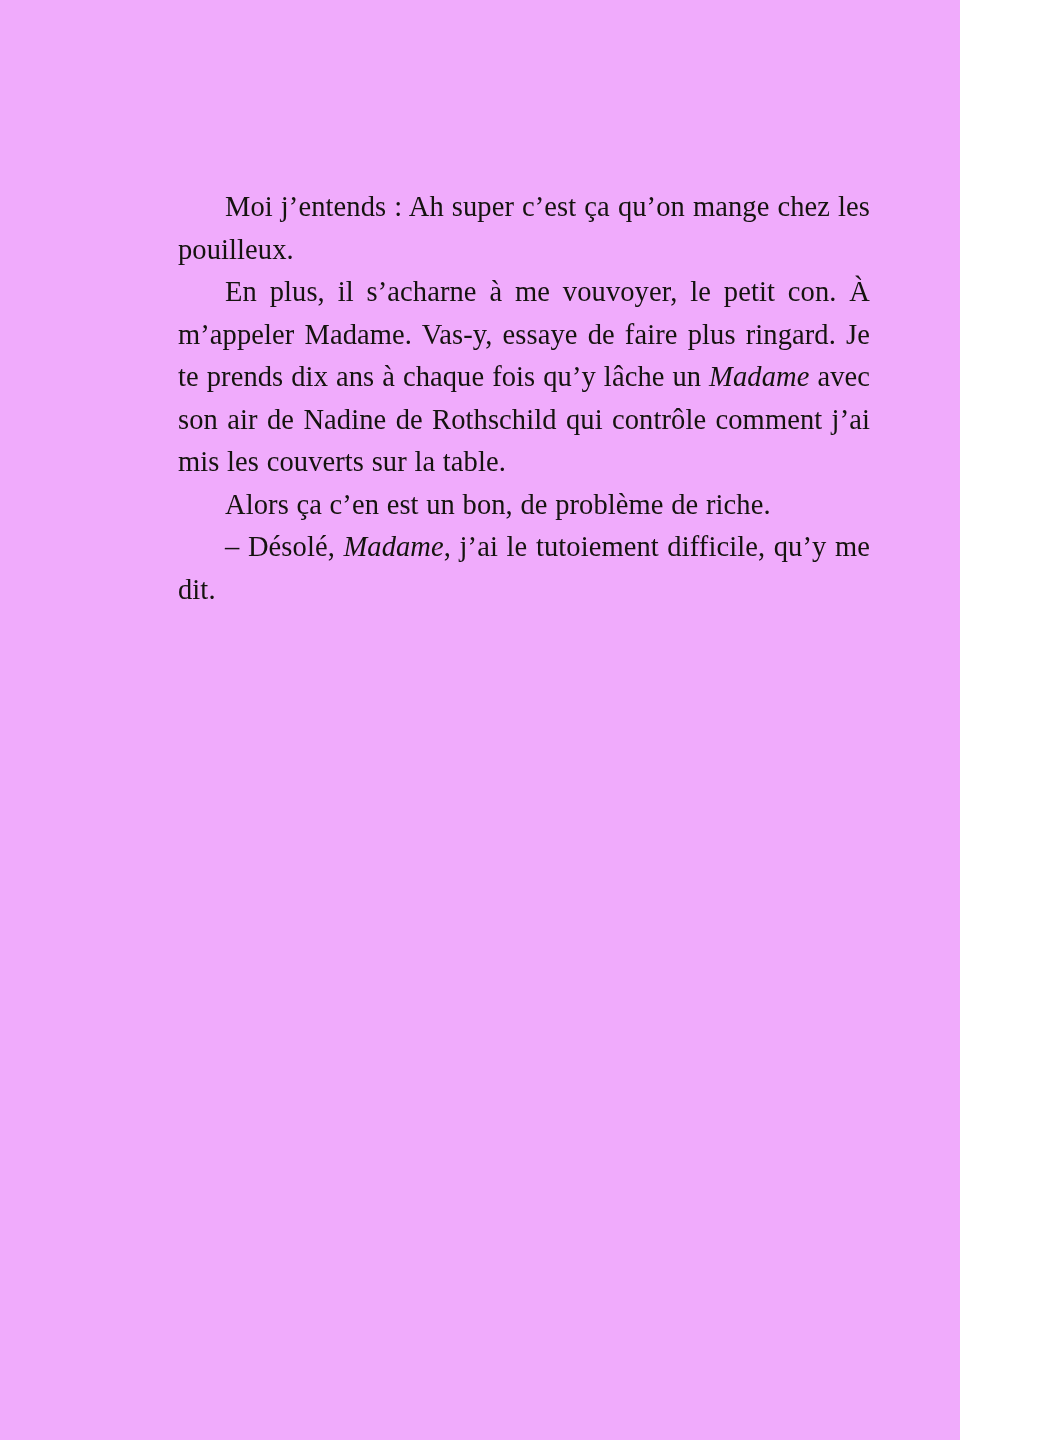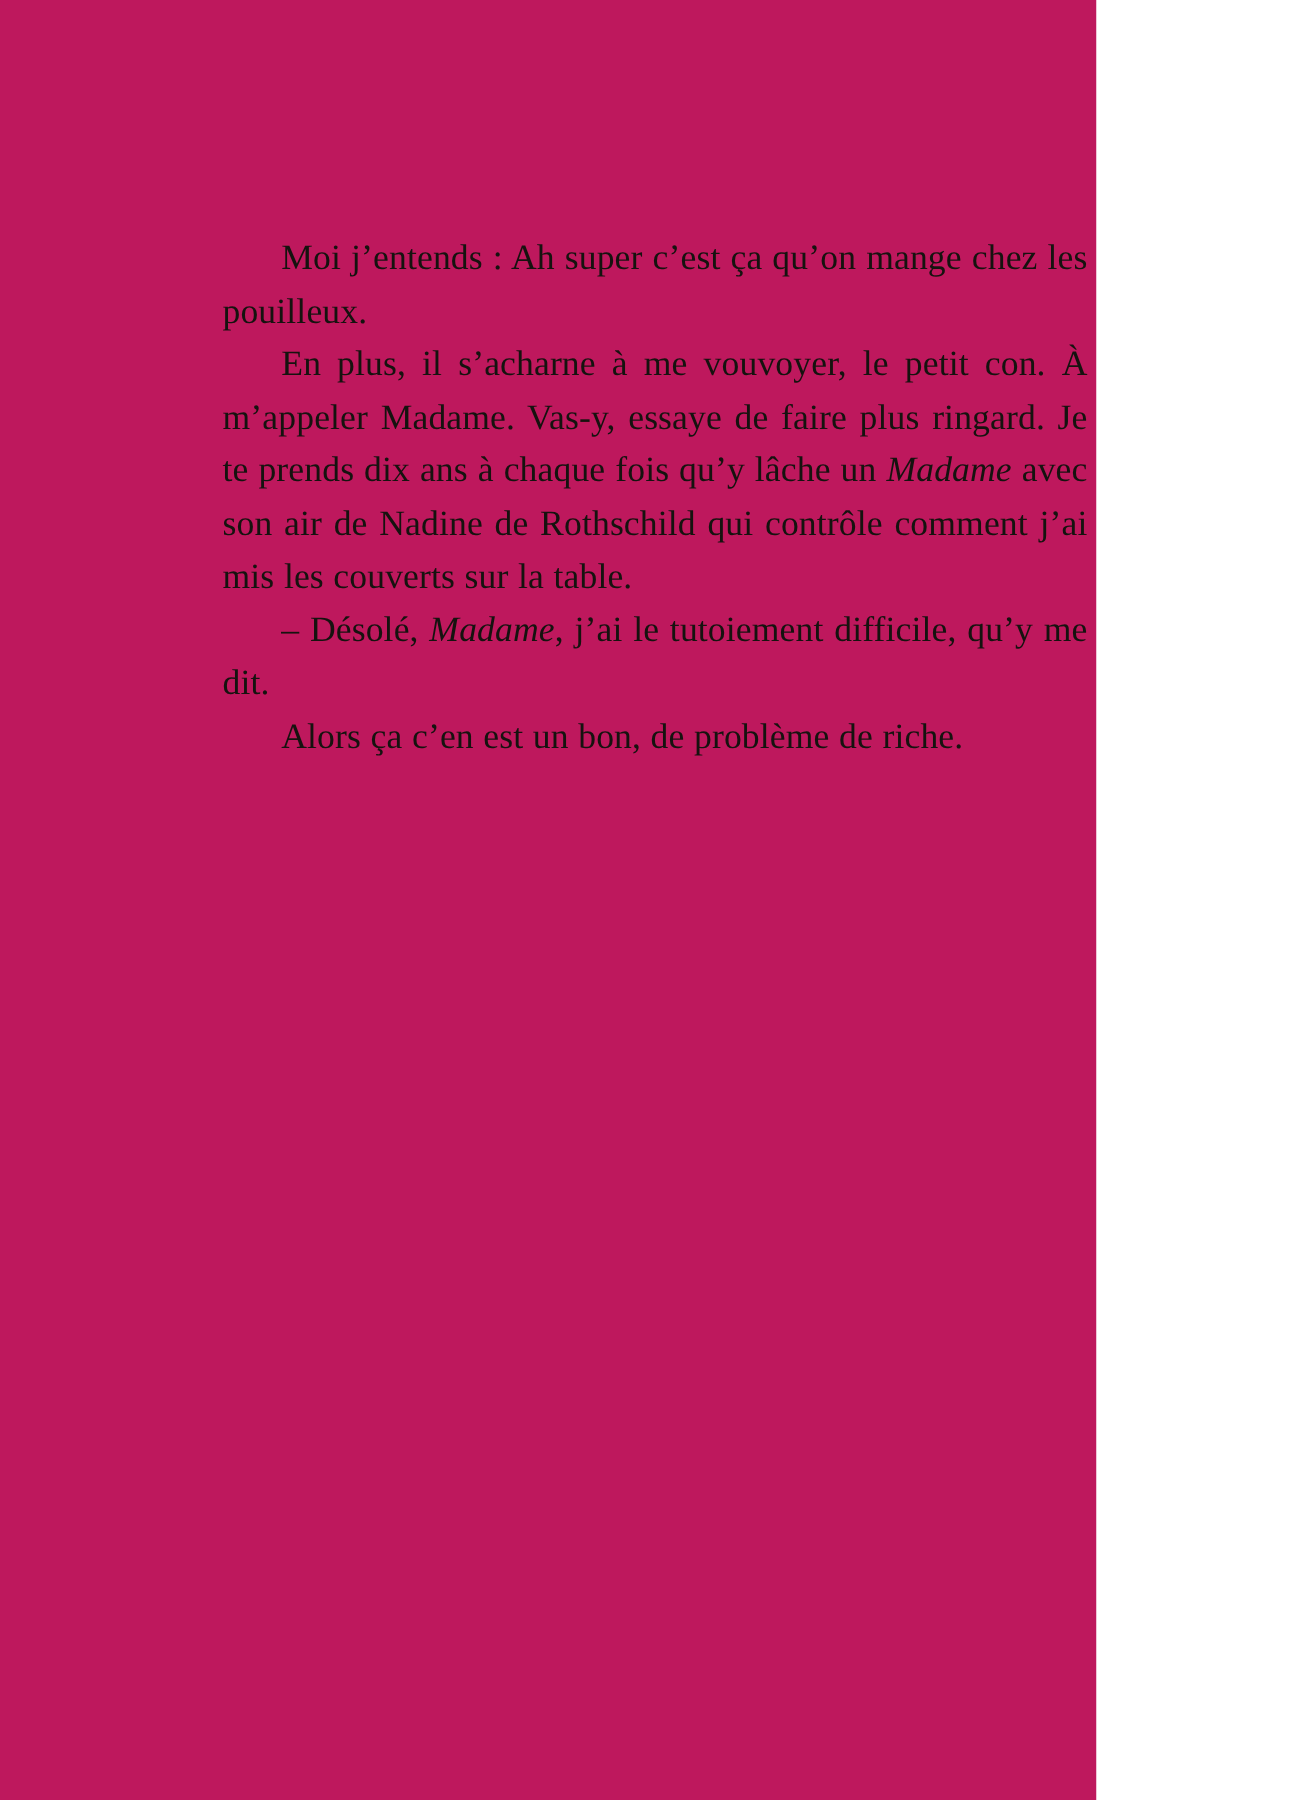"Moi j’entends : Ah super" .page { background: #be185d -> #f0abfc; width: 877px -> 960px }
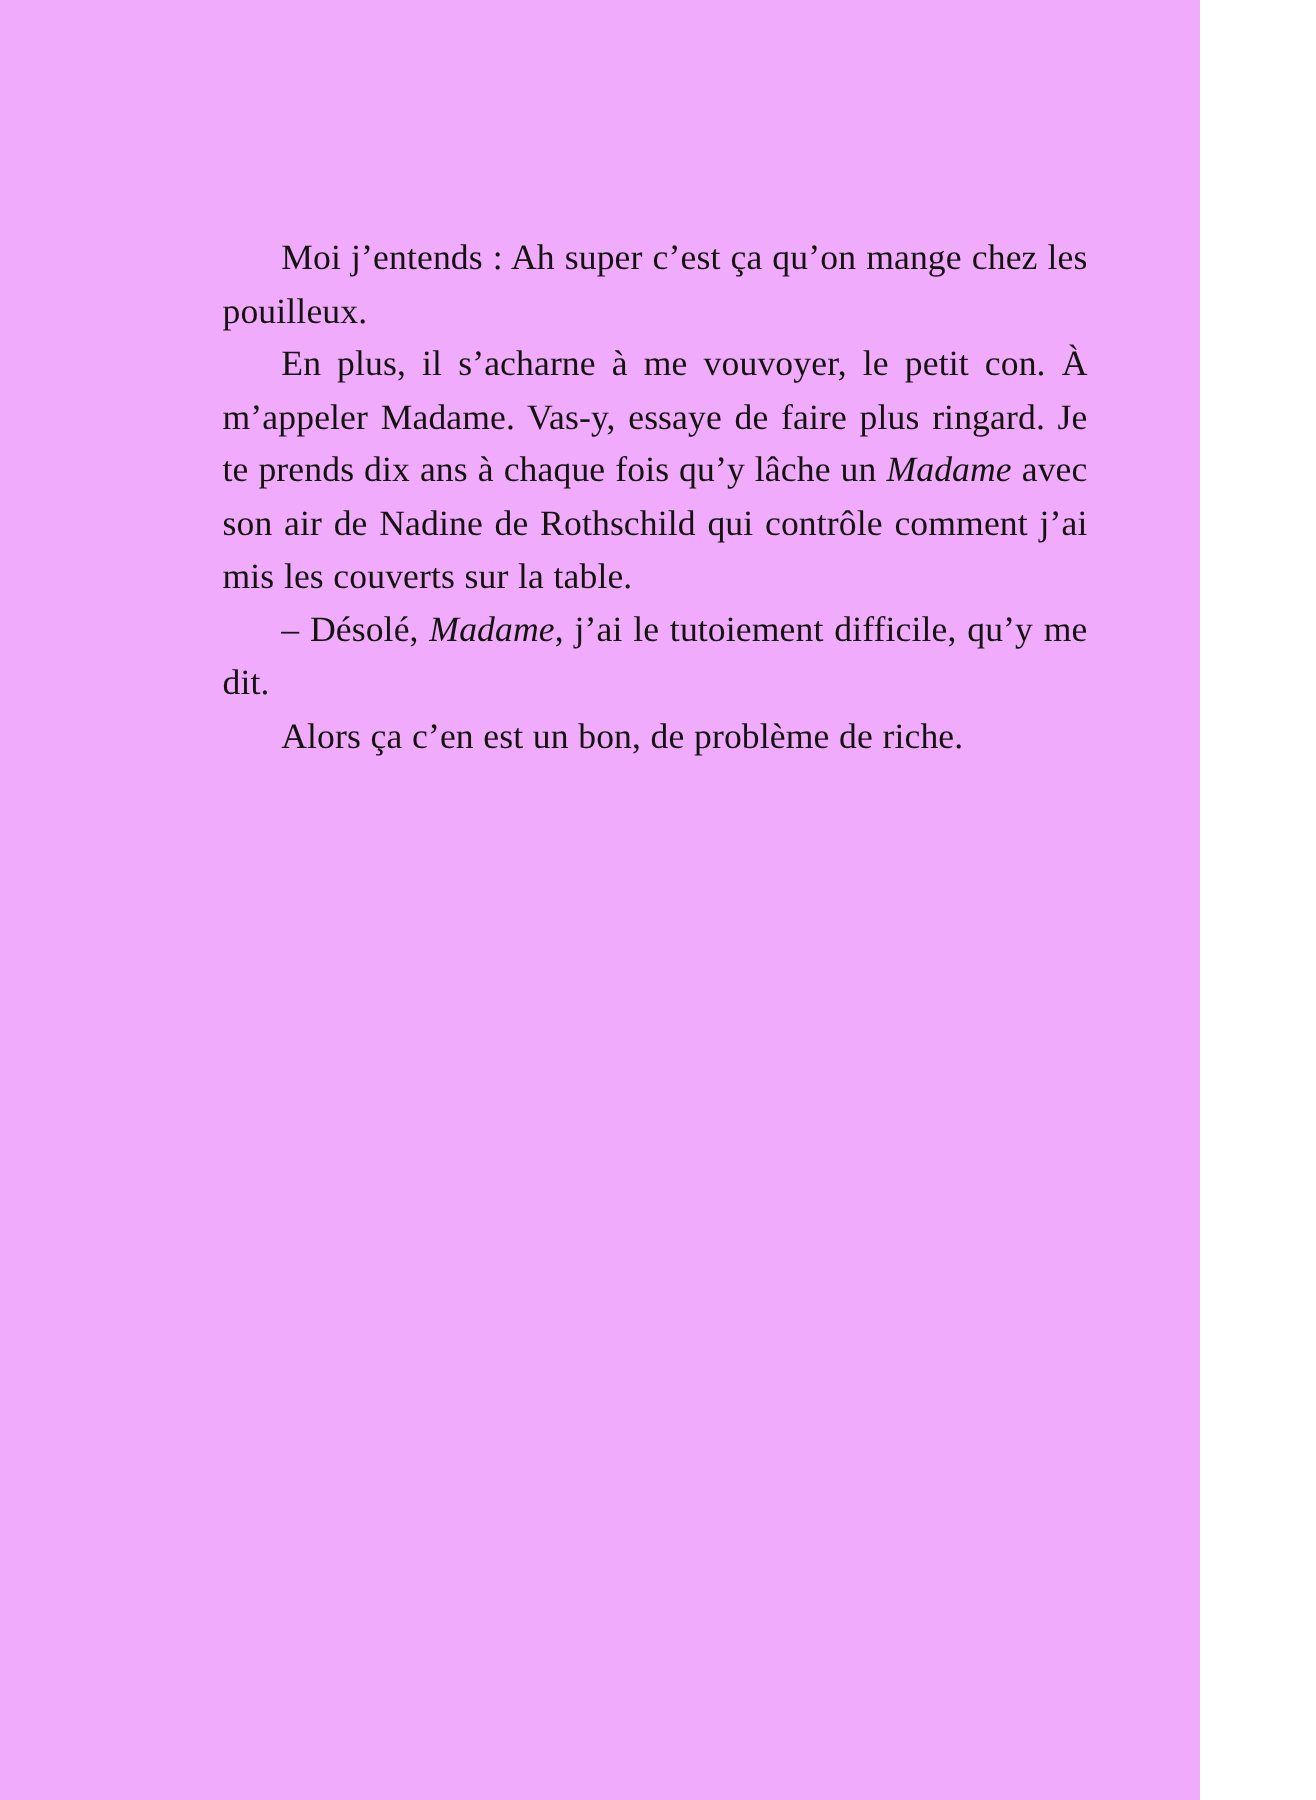"– Désolé, Madame, j’ai le" p.para { order: before "Alors ça c’en est un" -> after "Alors ça c’en est un" }
